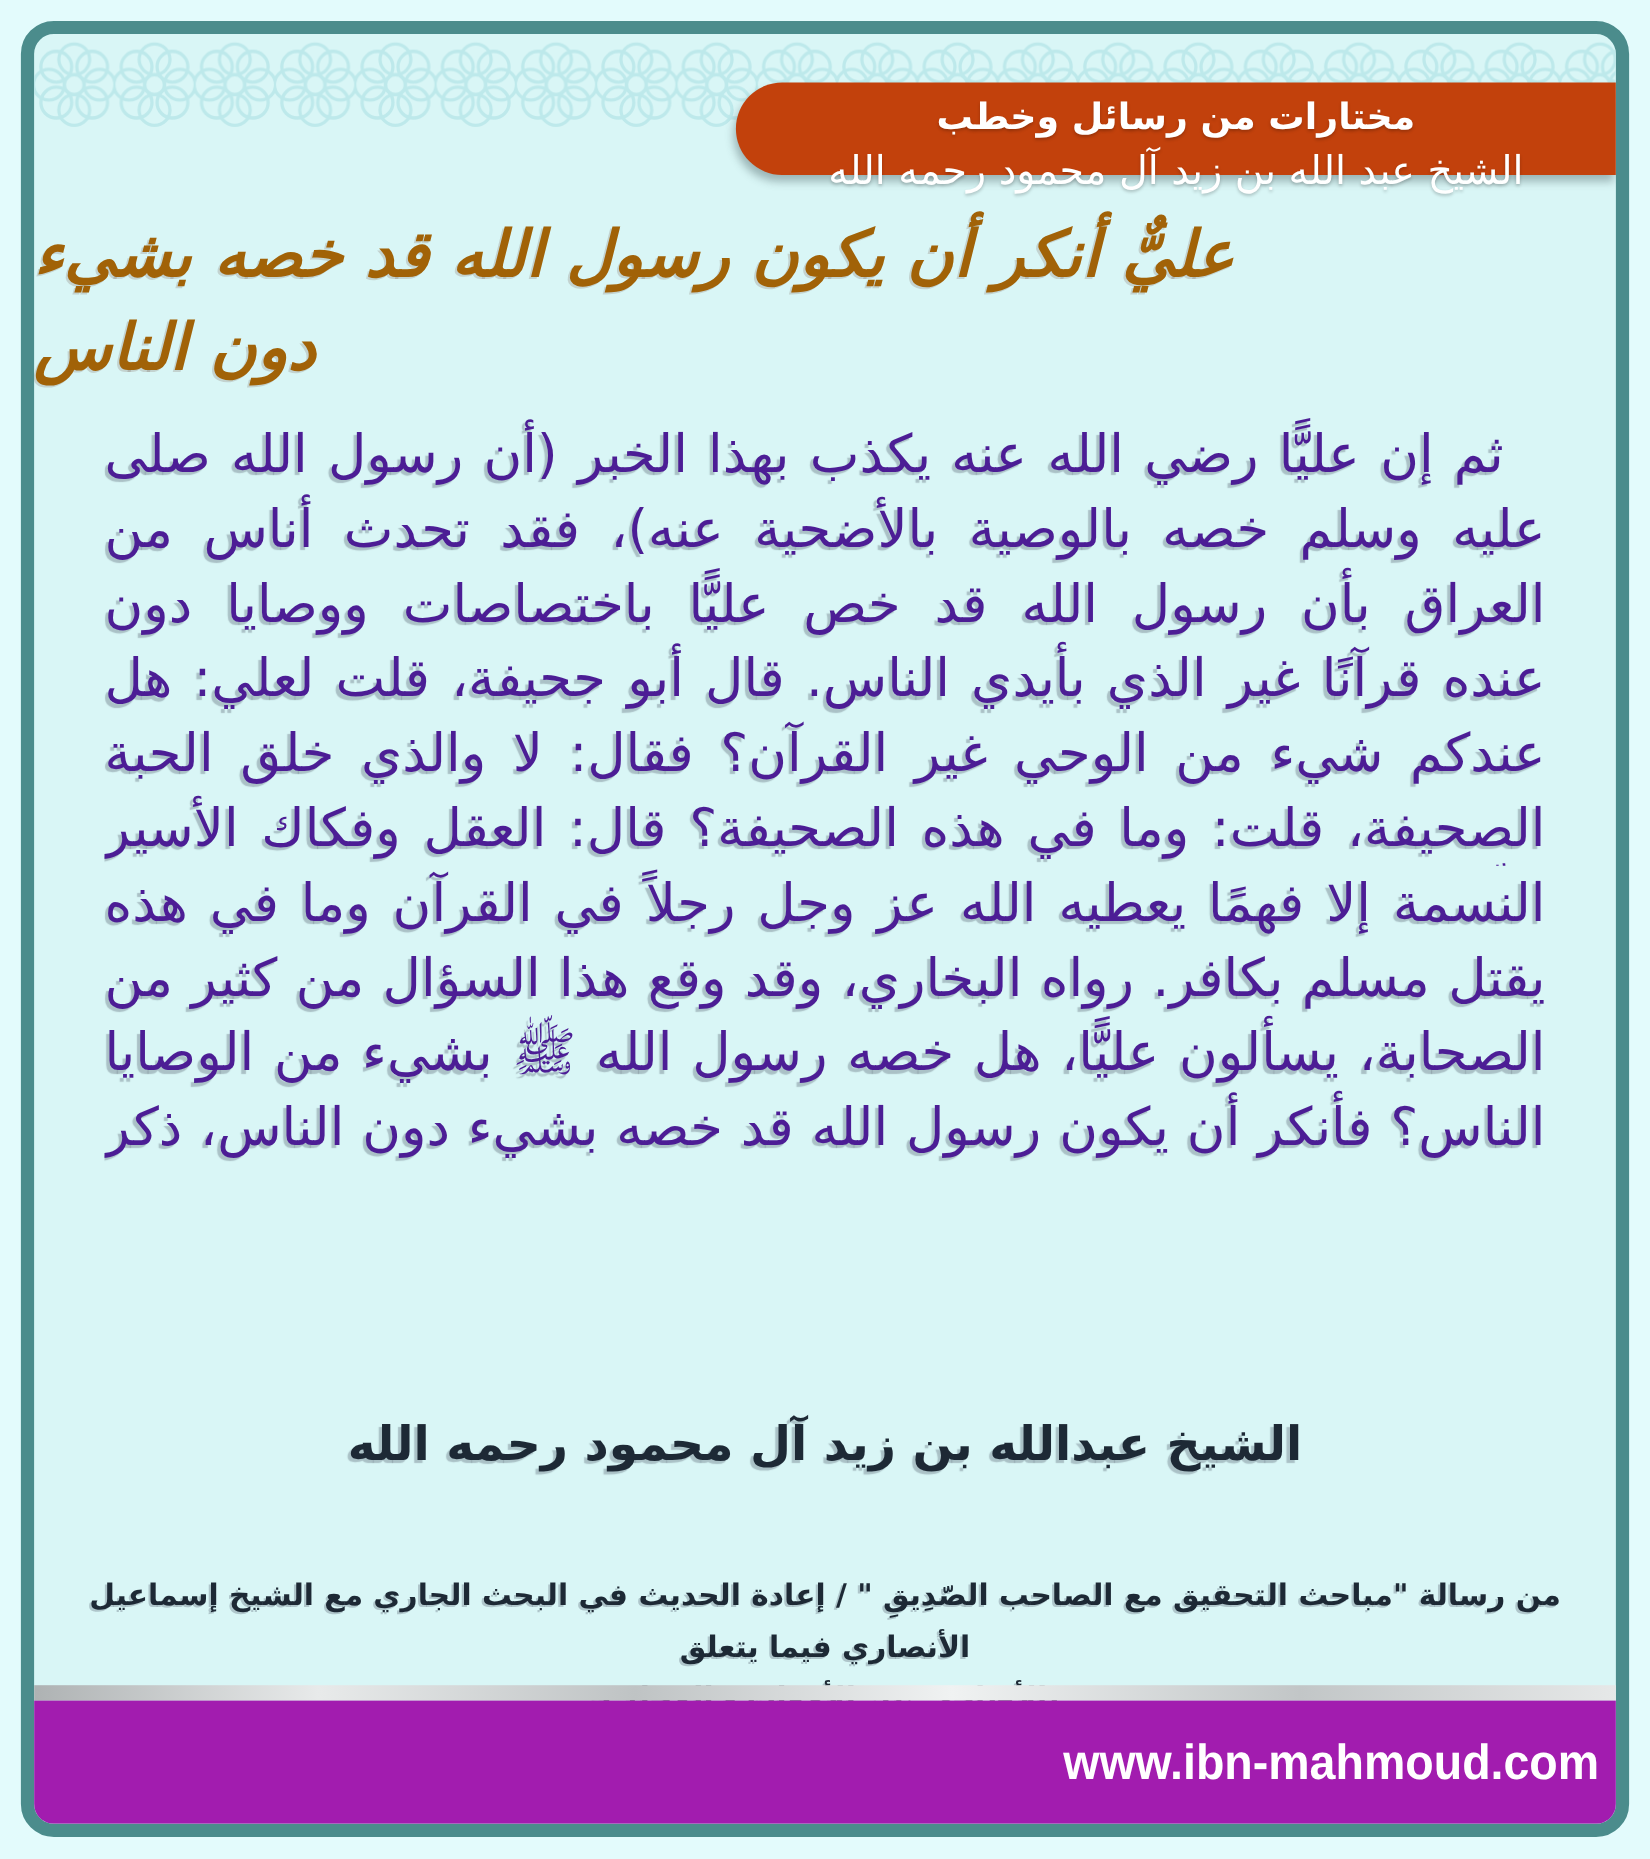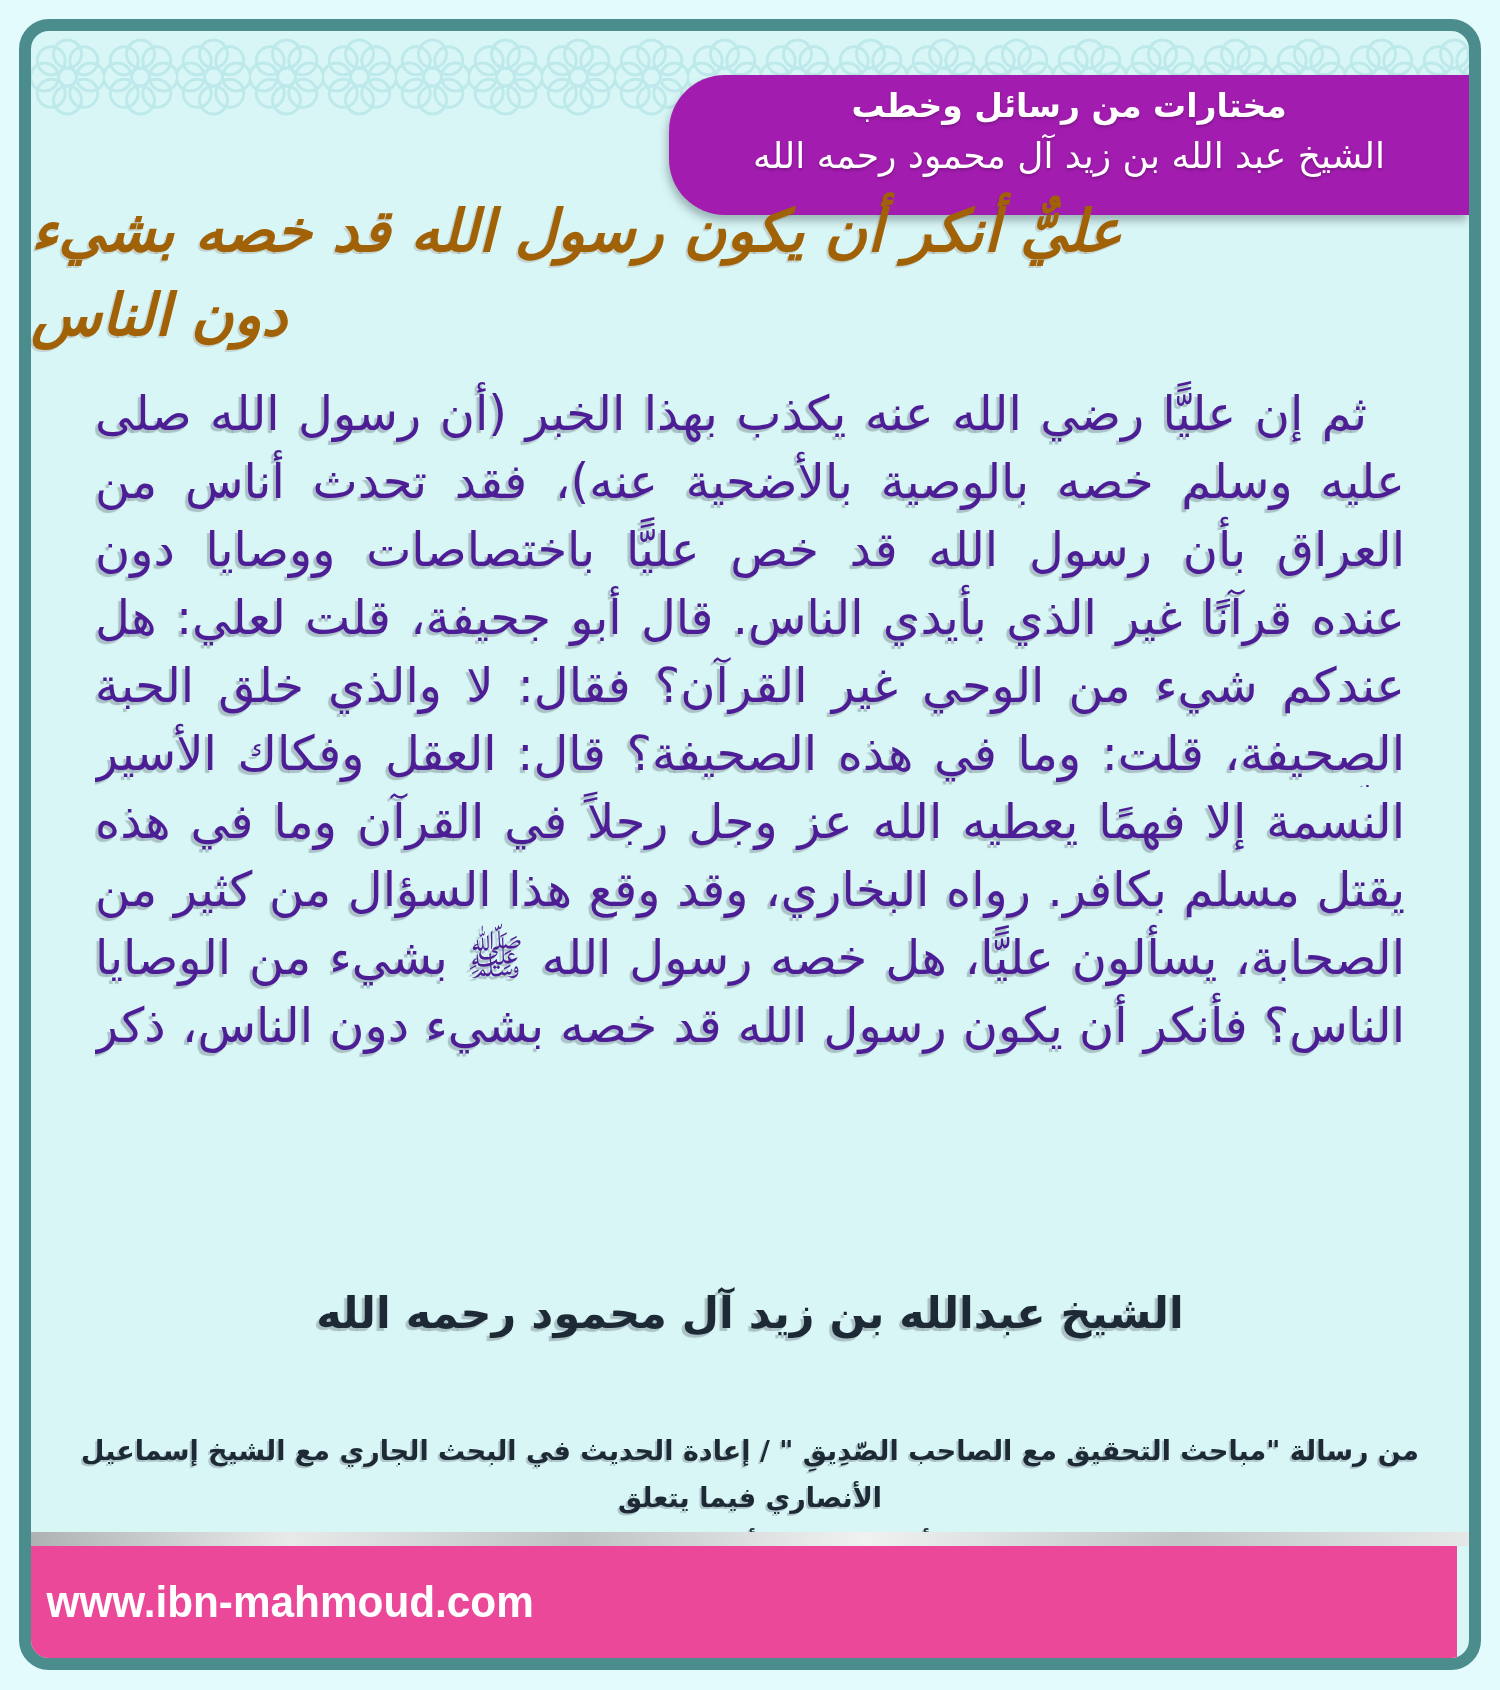"مختارات من رسائل وخطب" .header-band { background: #a21caf -> #c2410c; height: 140px -> 84px }
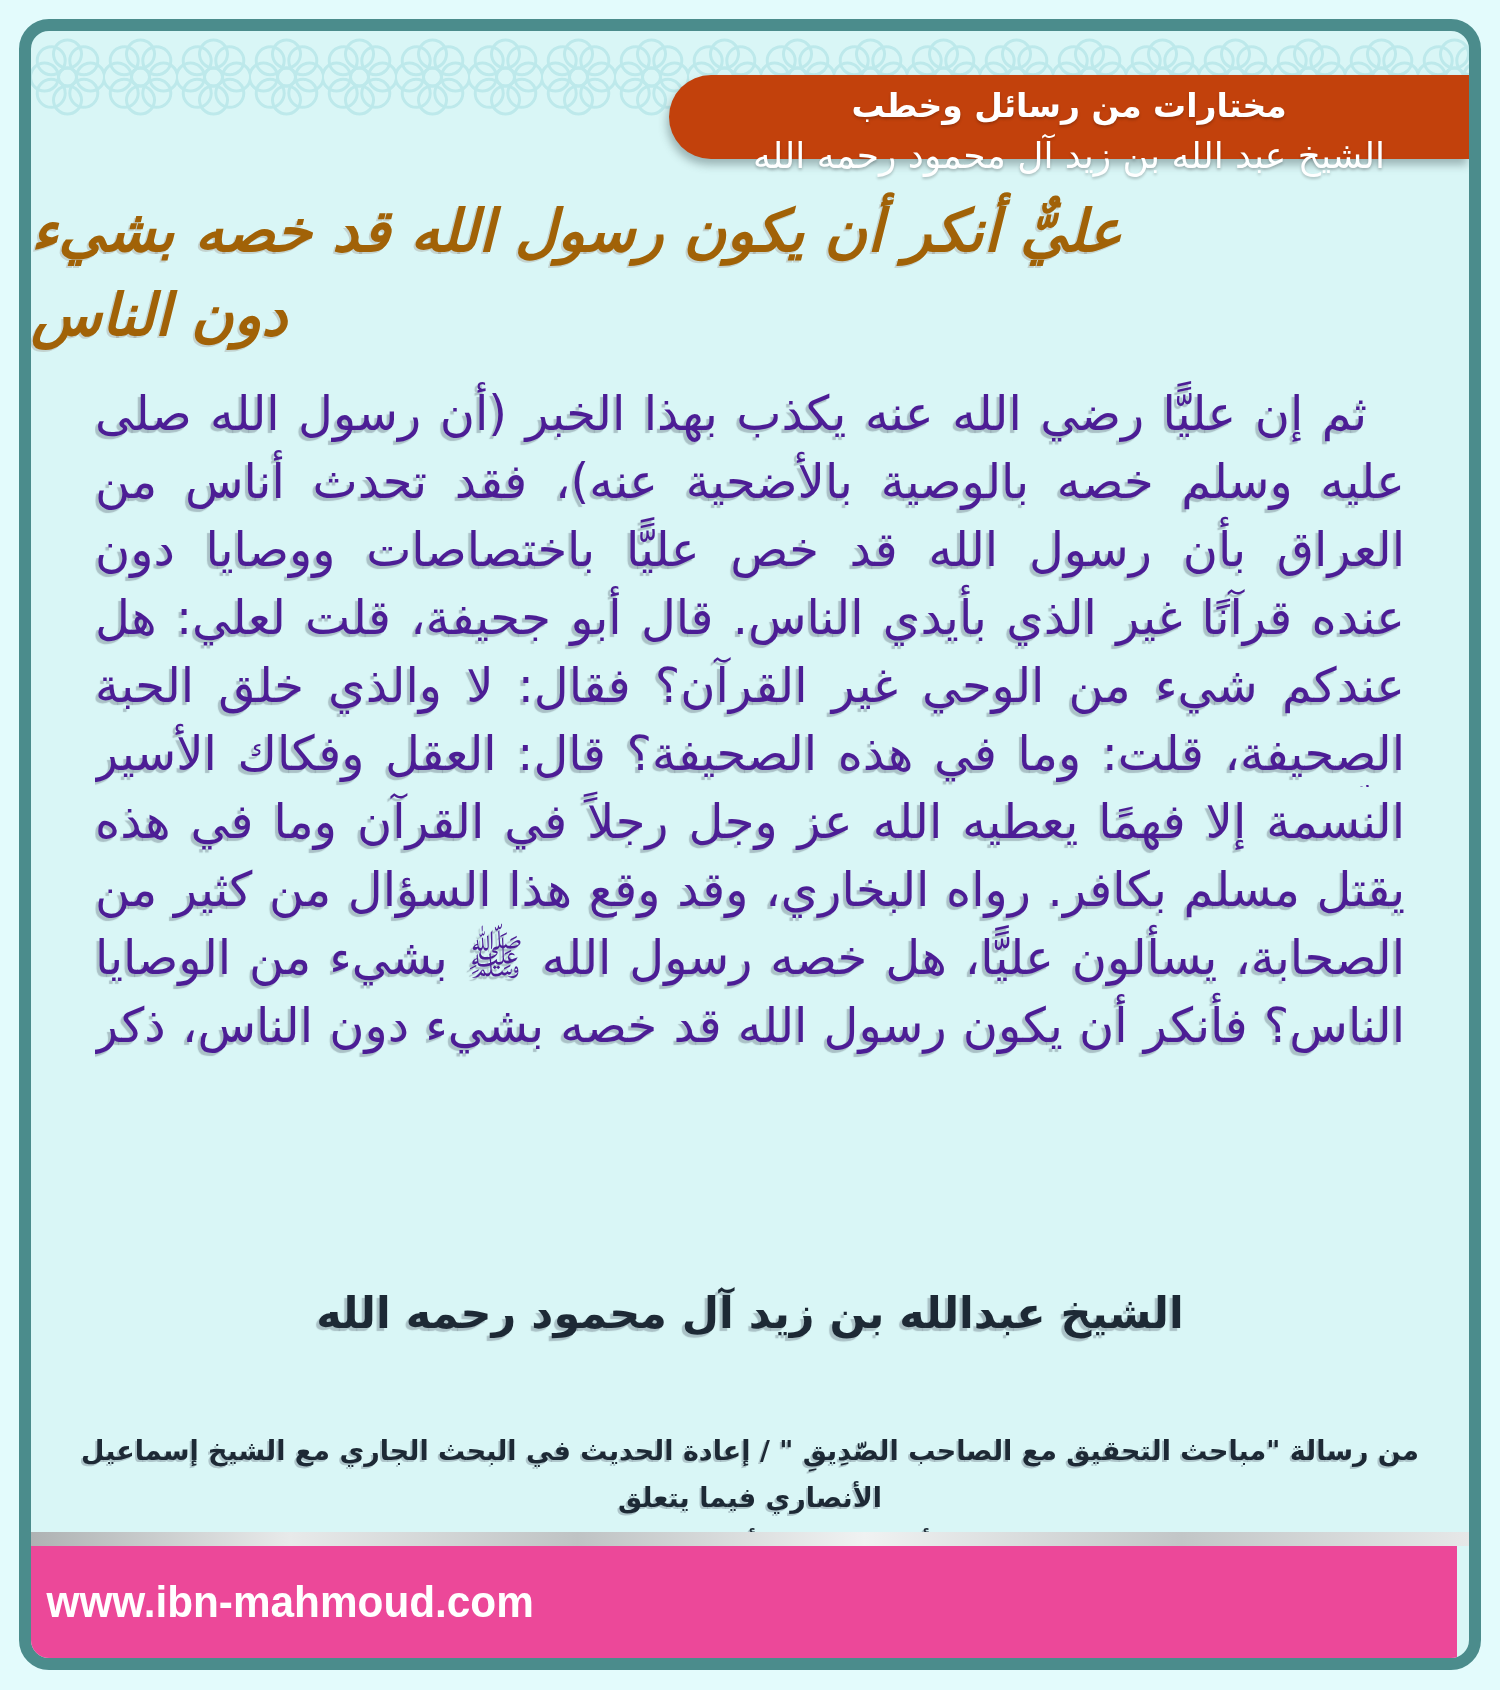"www.ibn-mahmoud.com" .footer-band { background: #ec4899 -> #a21caf; justify-content: flex-end -> flex-start; right: 12px -> 0 }
